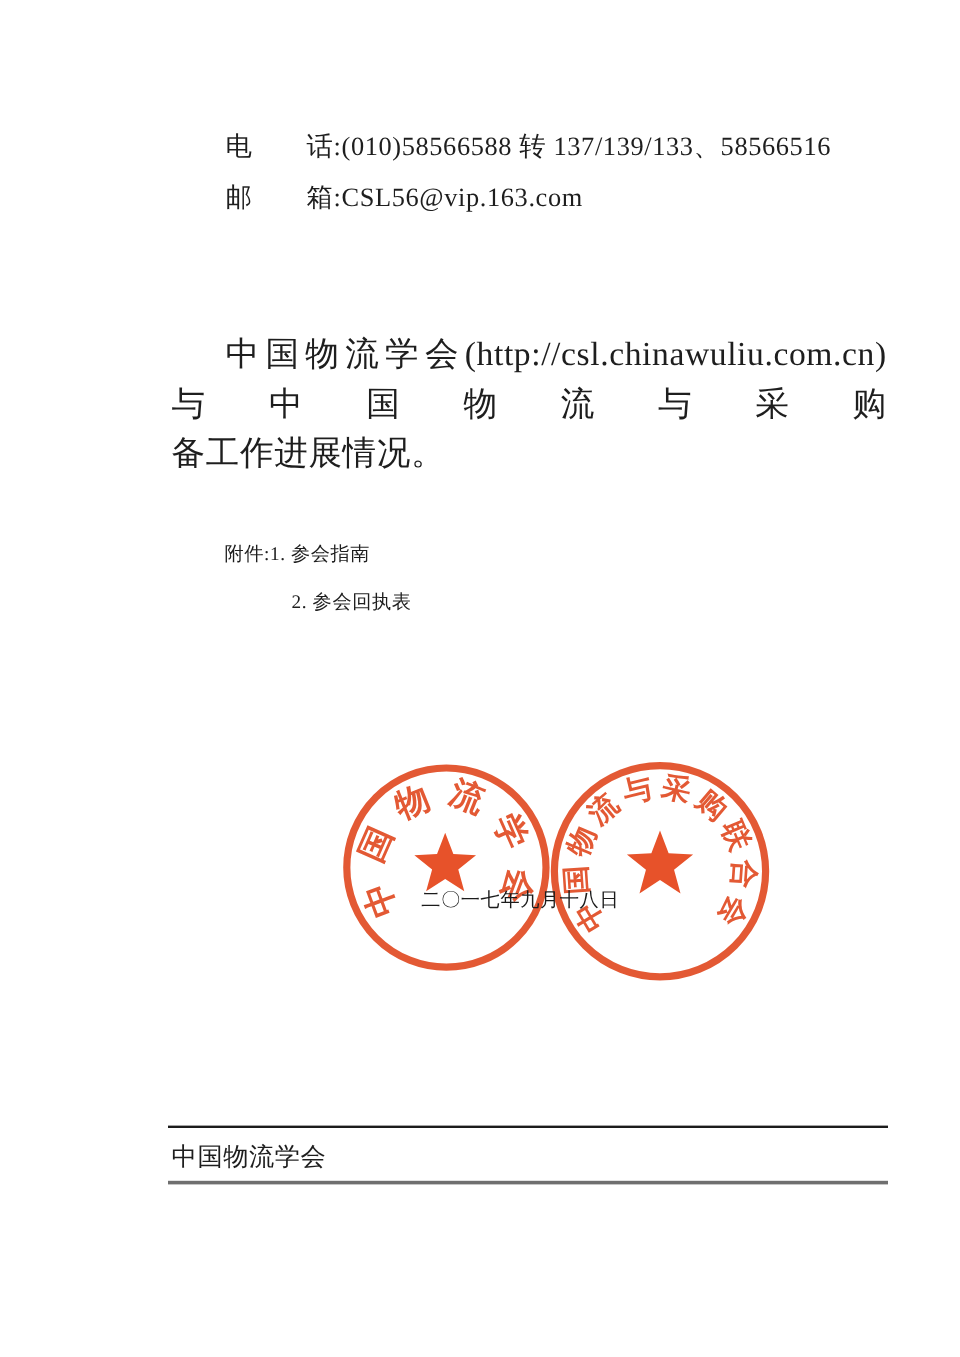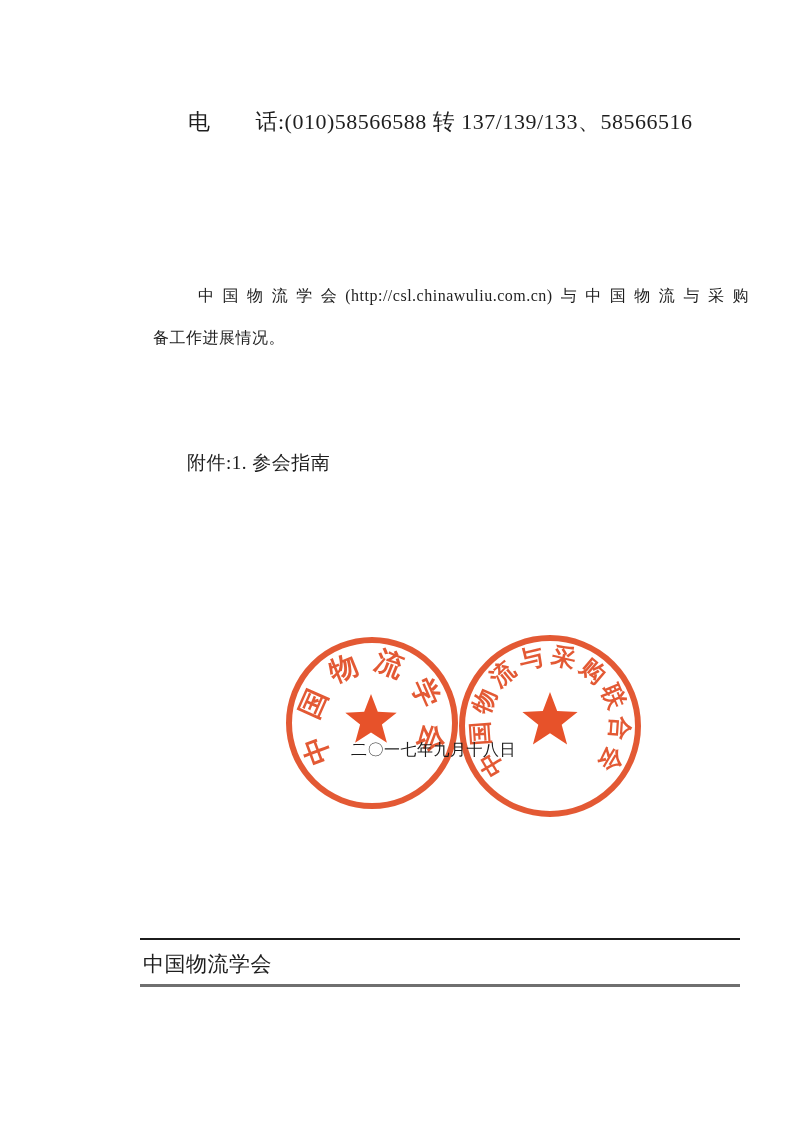"邮 箱:CSL56@vip.163.com" div { html: none -> <div>邮 箱:CSL56@vip.163.com</div> }
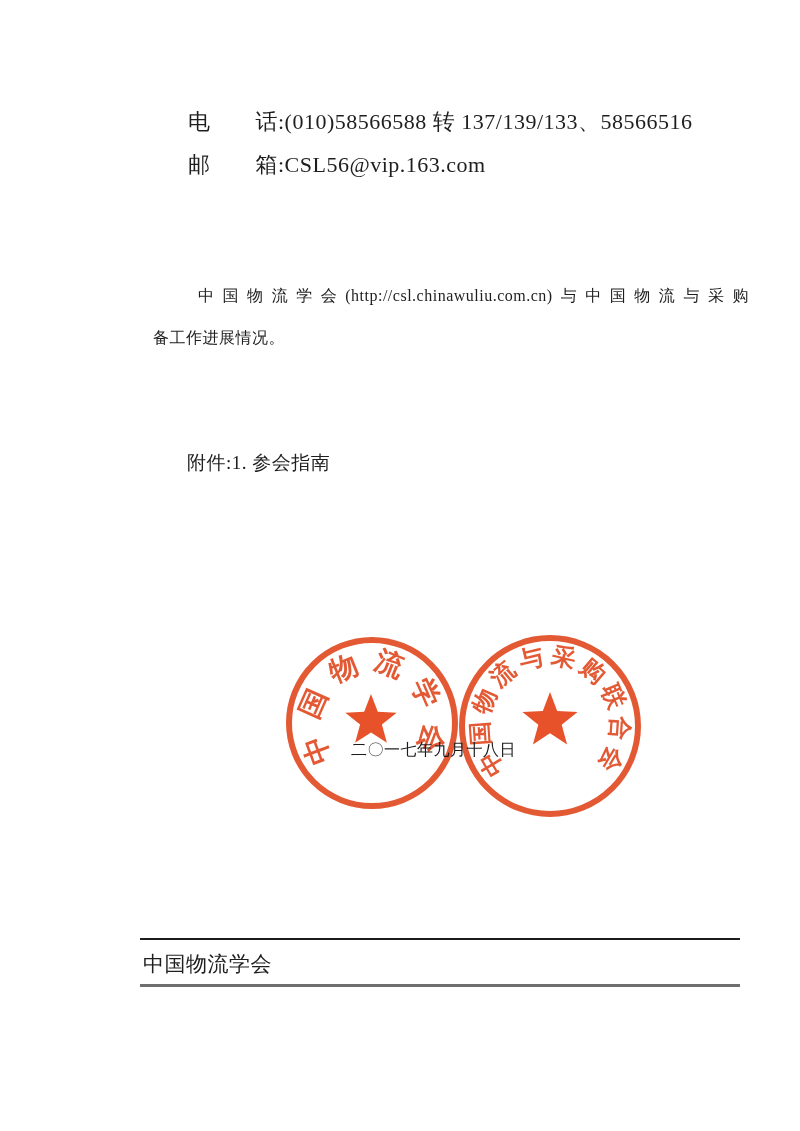"中国物流学会(http://csl.chinawuliu.com.cn)与中国物" .para { font-size: 16px -> 28px; left: 113px -> 103px }
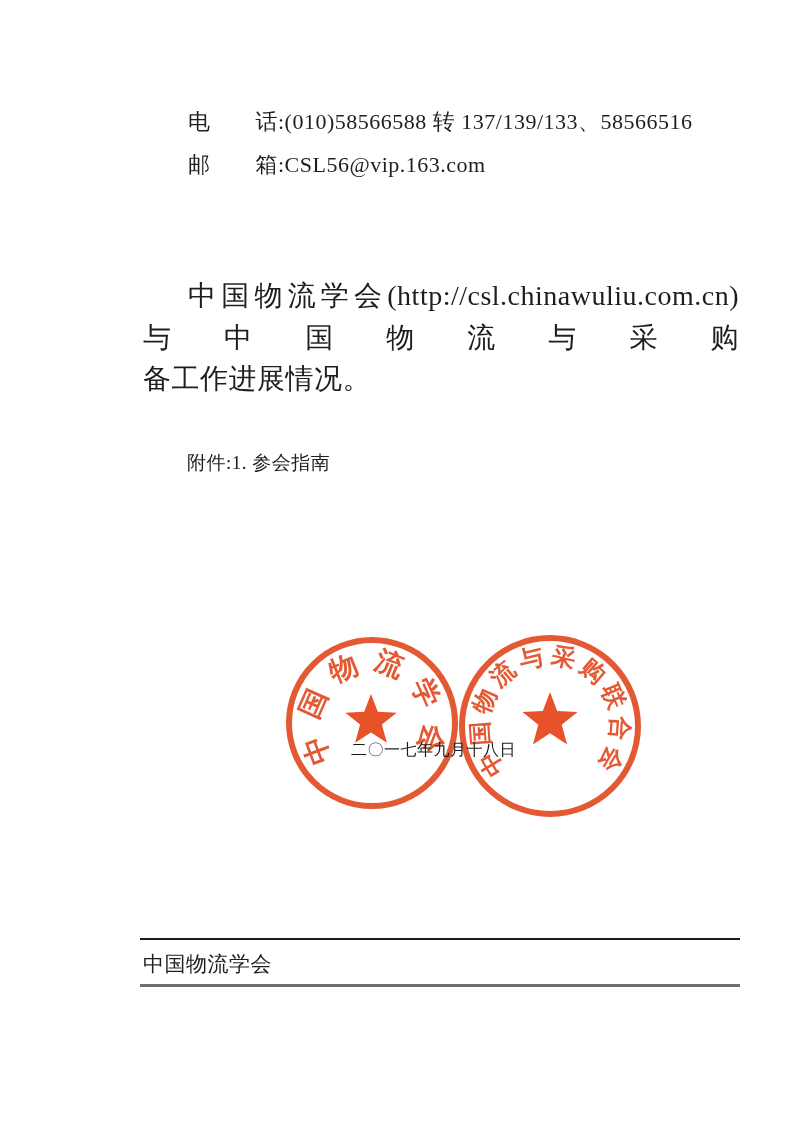"附件:1. 参会指南" .attach { font-size: 19px -> 16px }
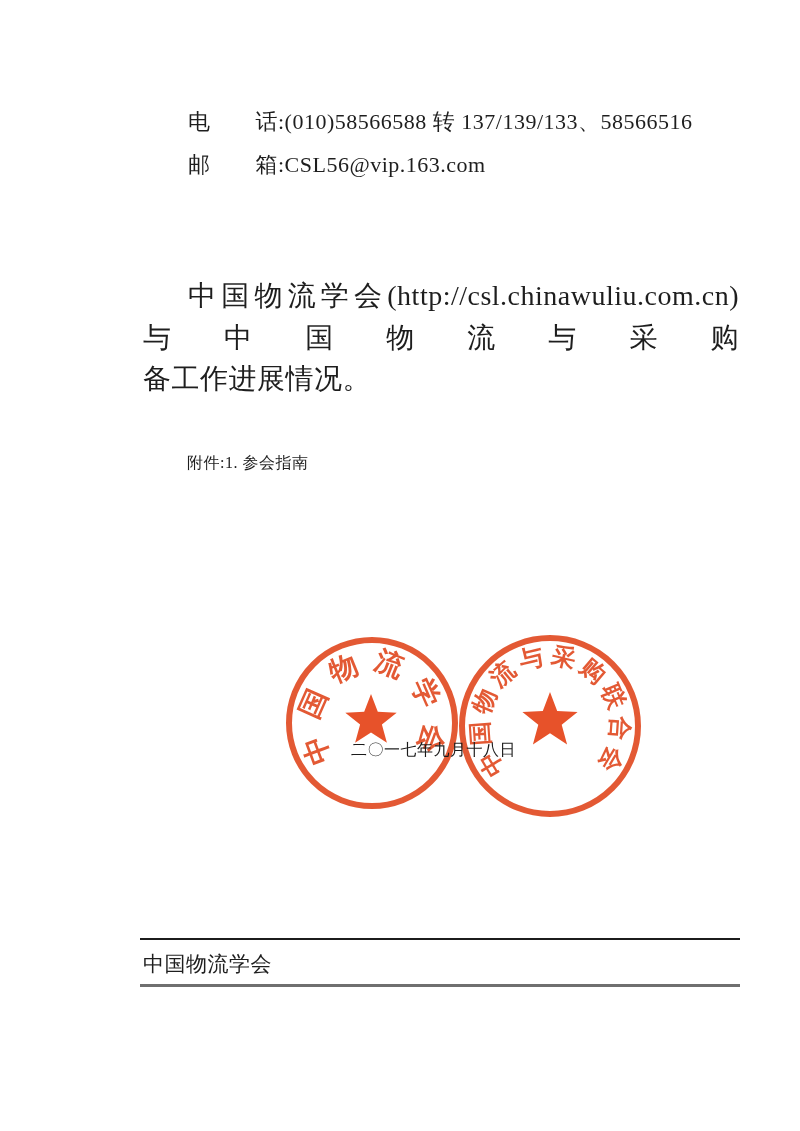"2. 参会回执表" div.row2 { html: none -> <div><span>2. 参会回执表</span></div> }
